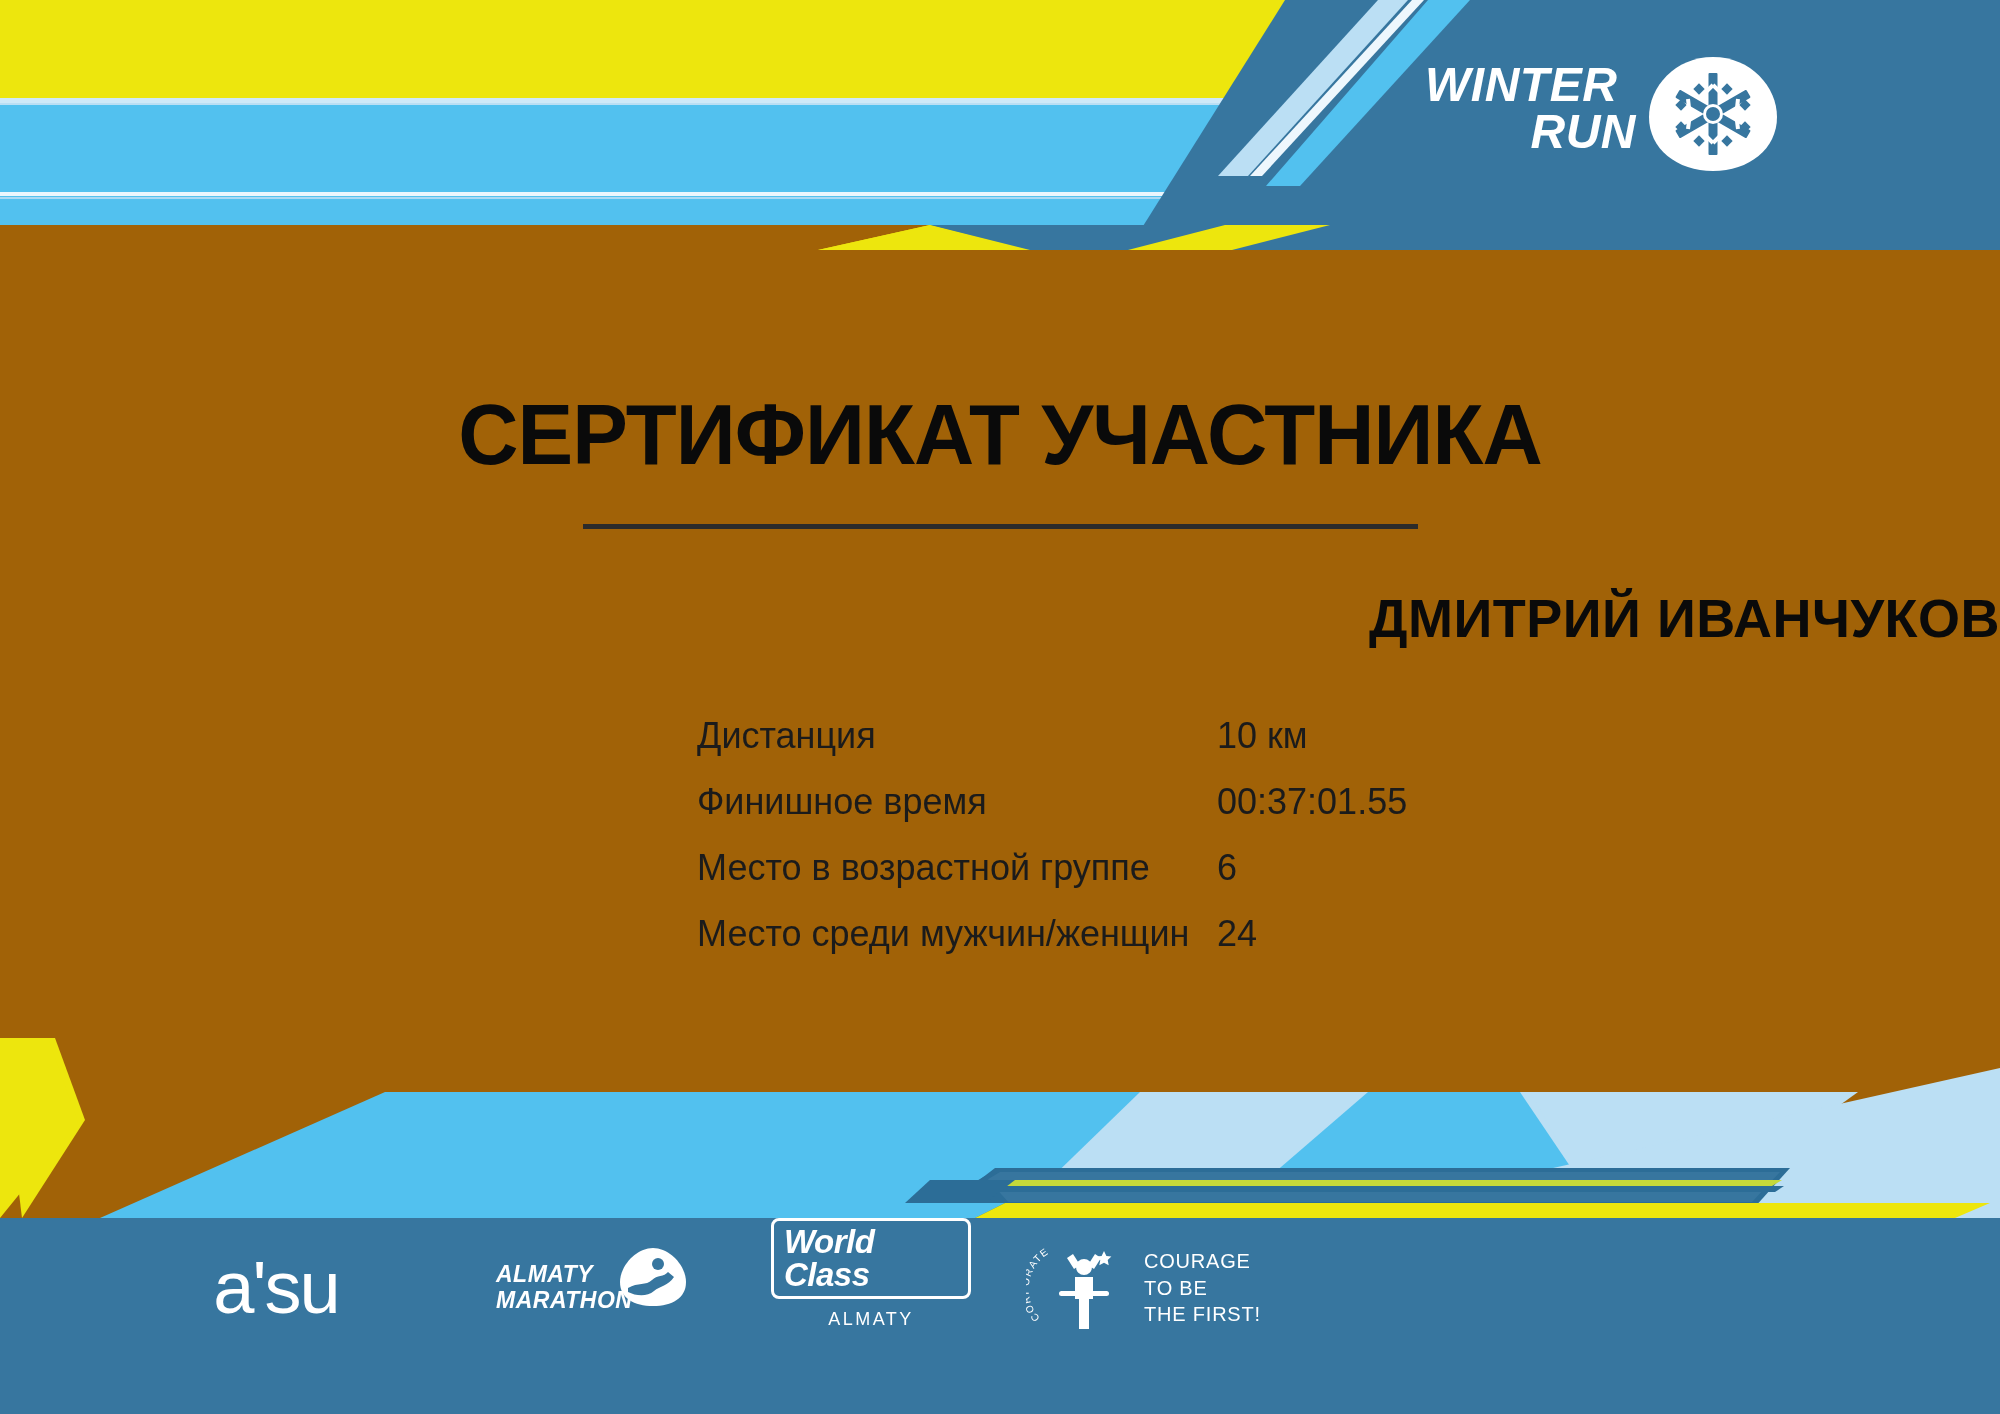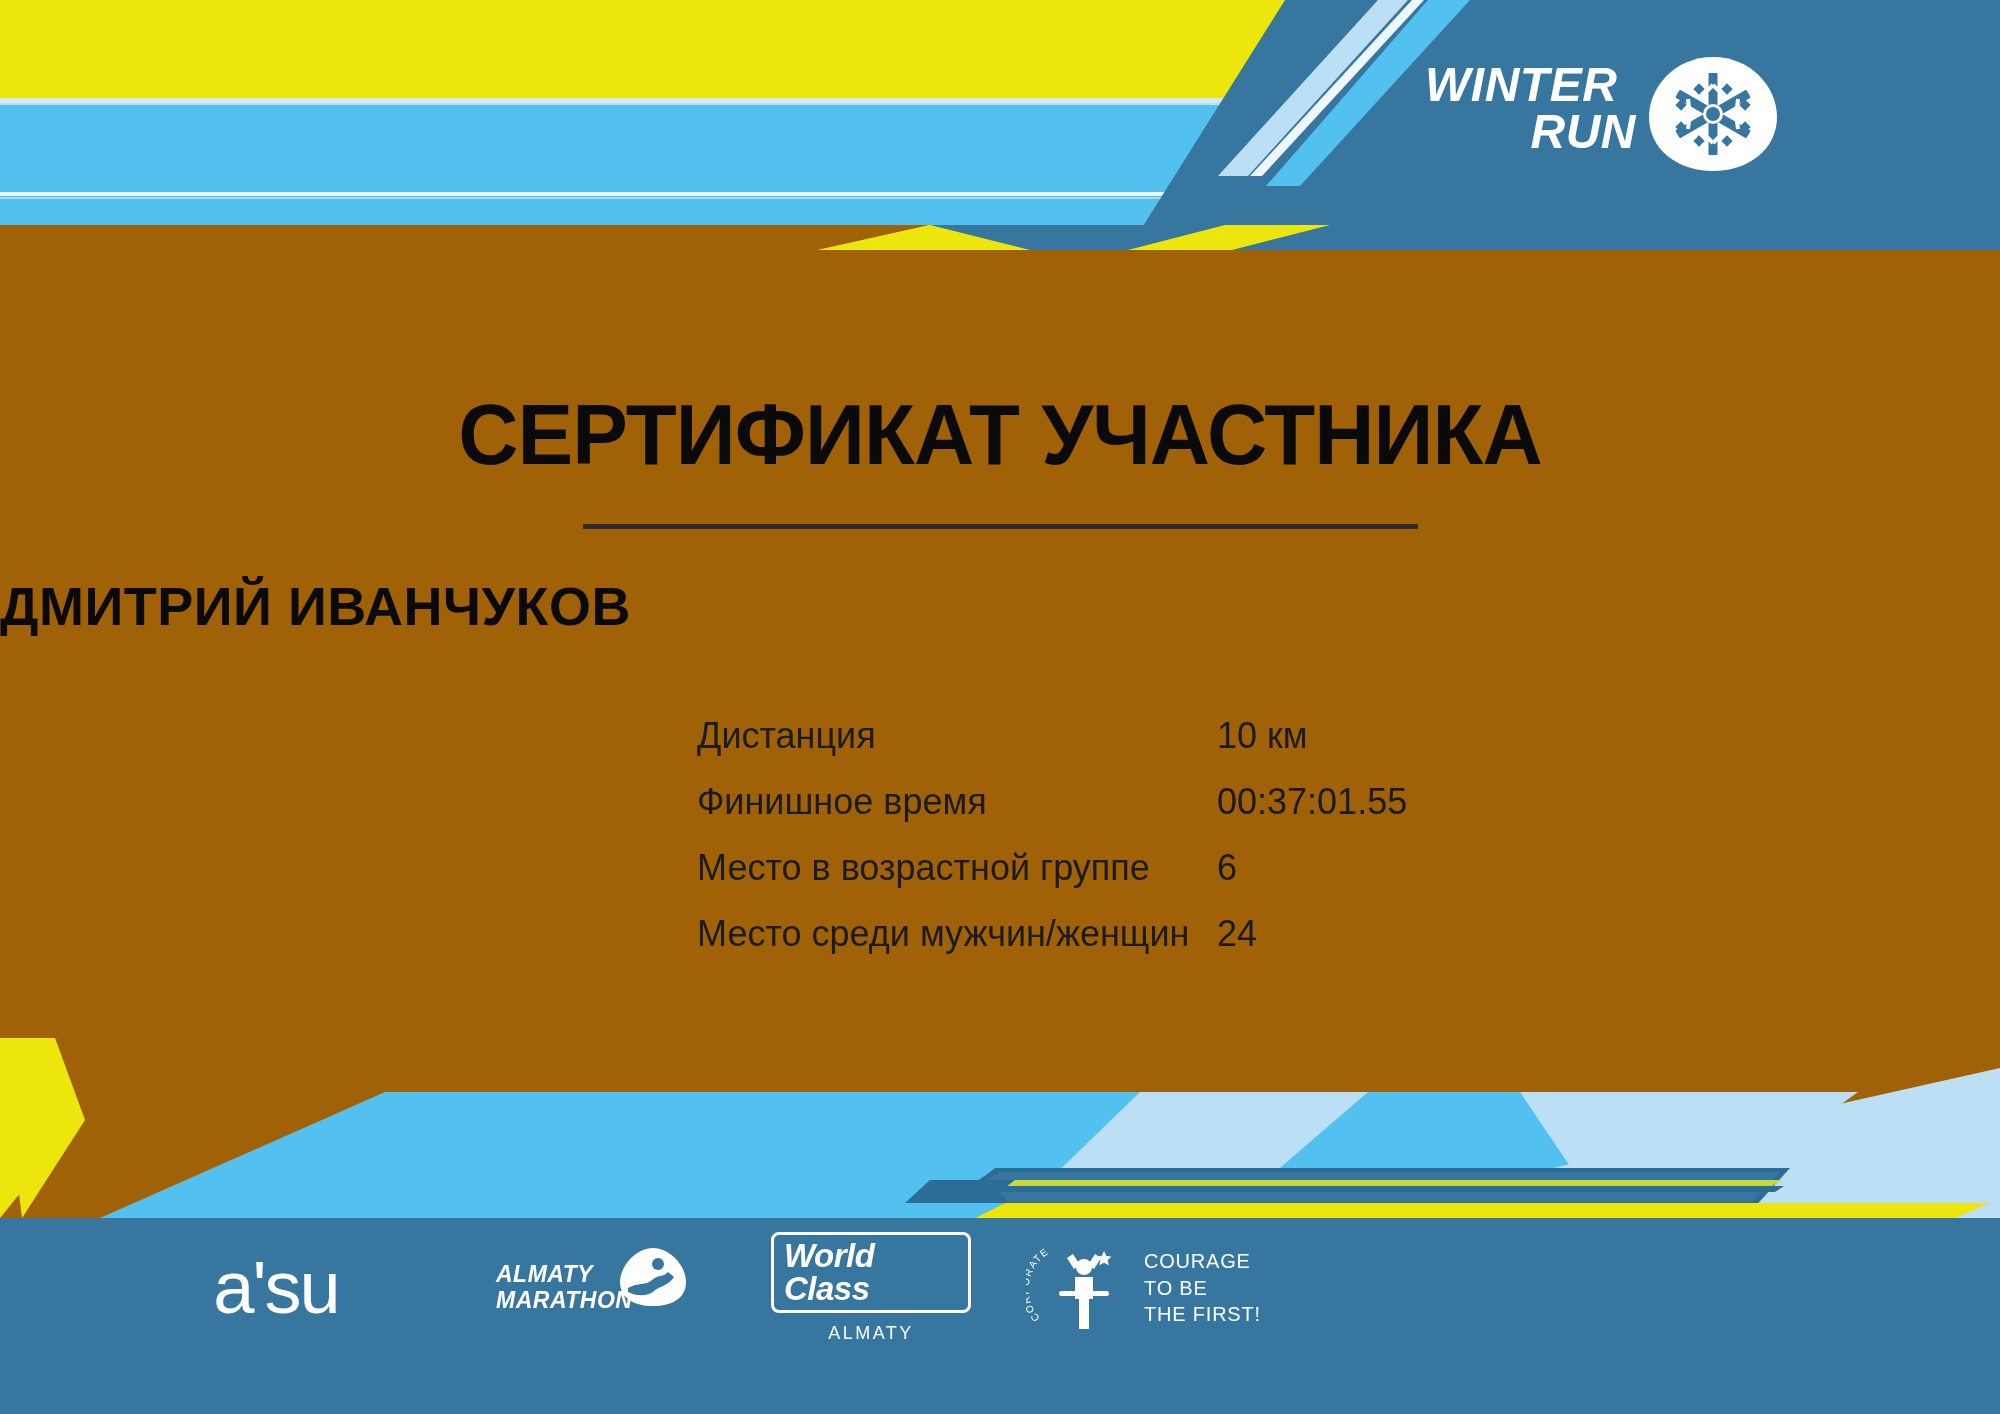"ДМИТРИЙ ИВАНЧУКОВ" .name { text-align: left -> right; top: 575px -> 587px }
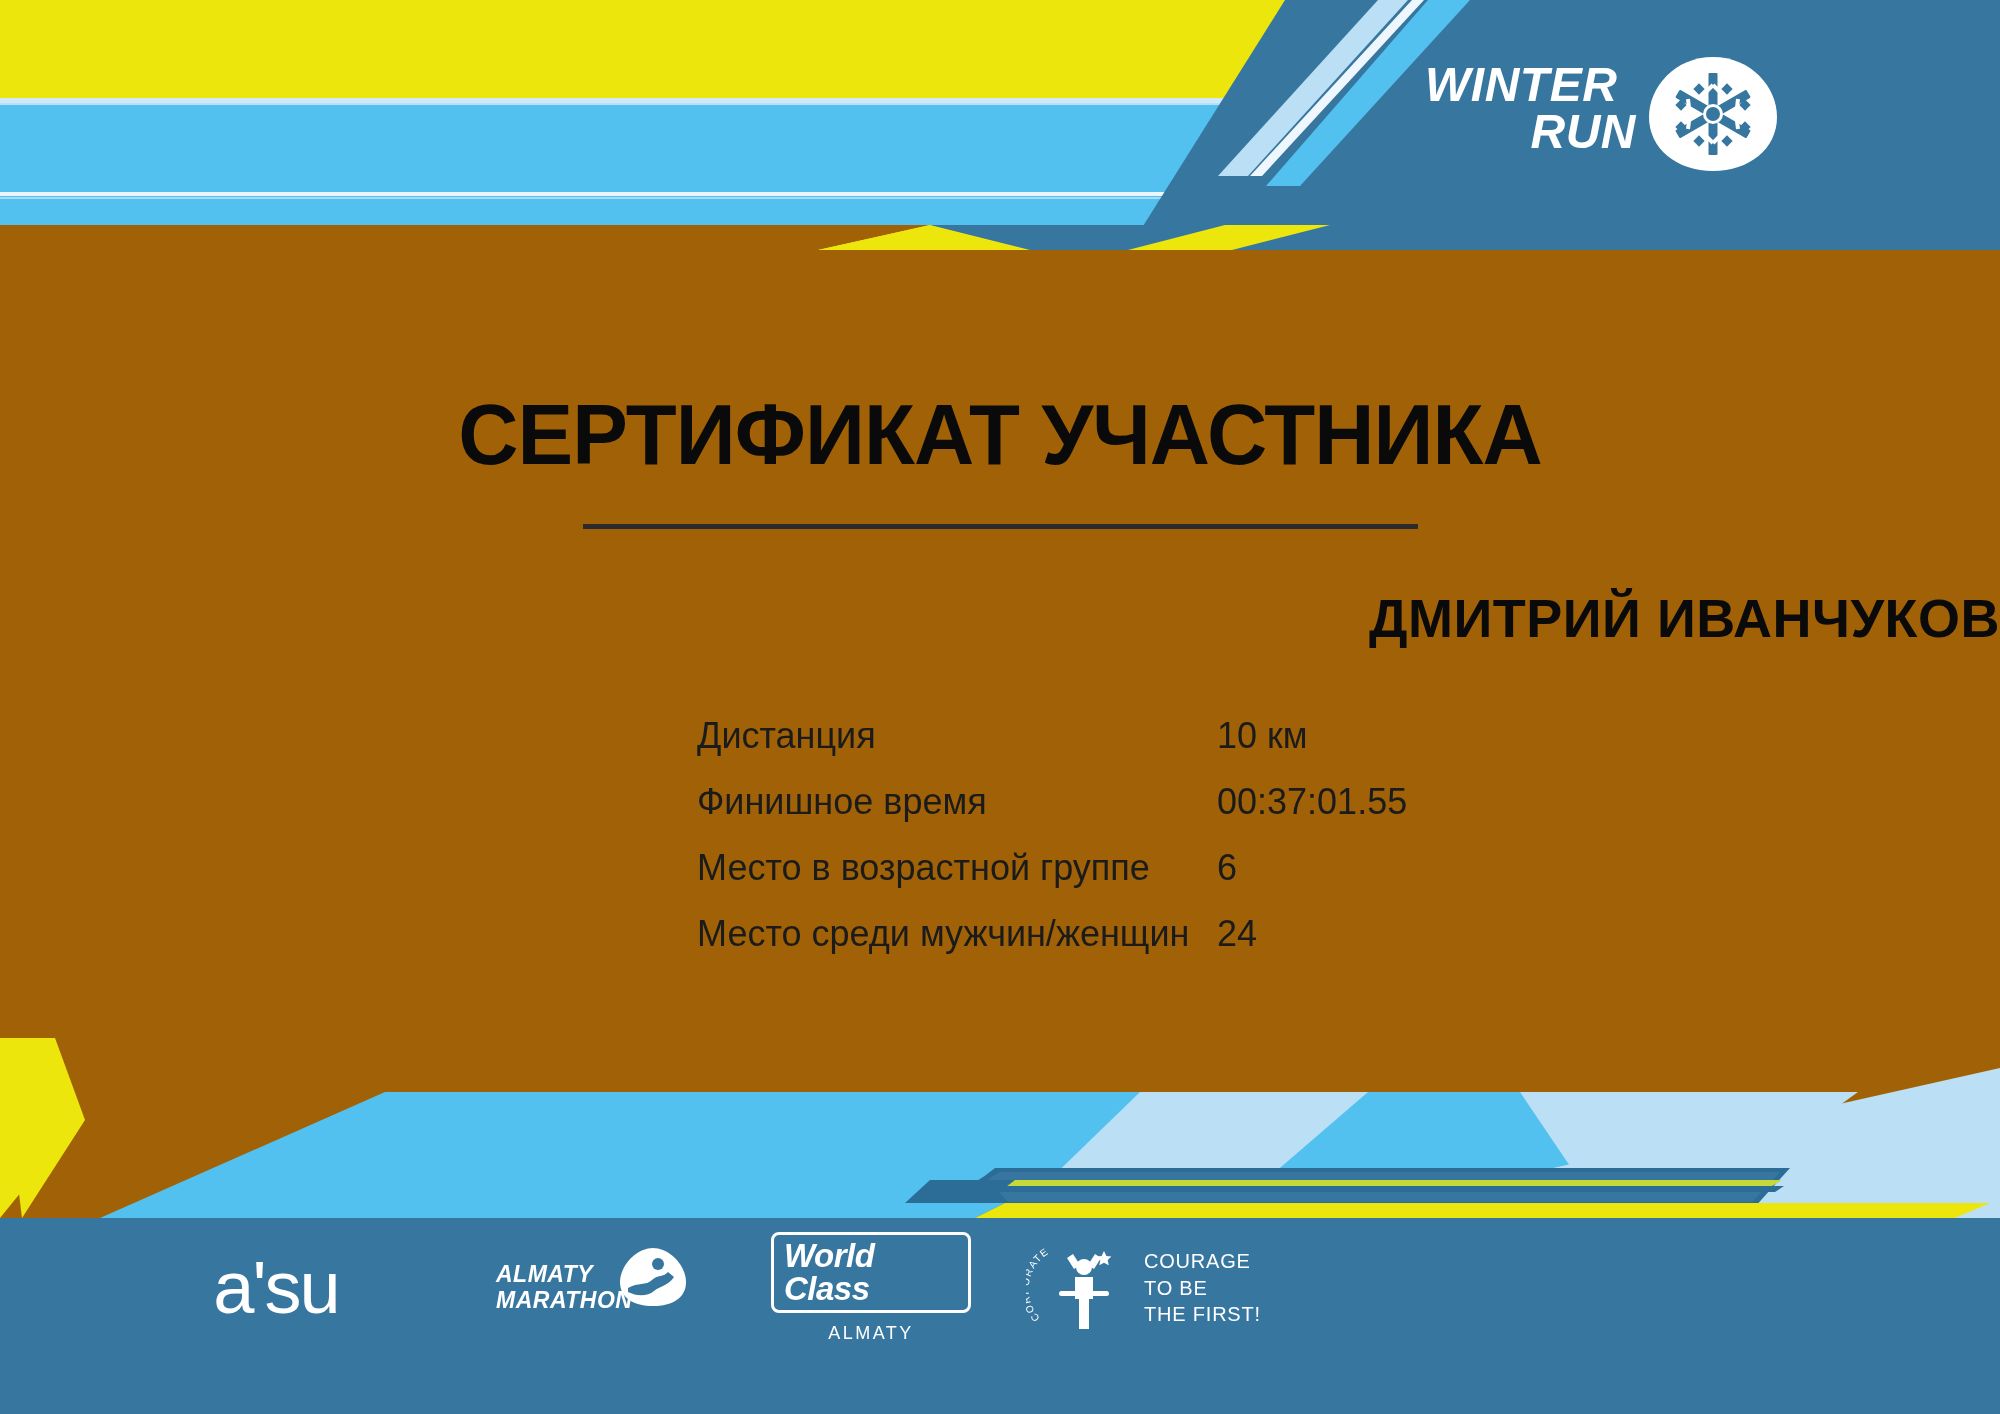"World Class" .sp-wc { justify-content: center -> flex-start }
